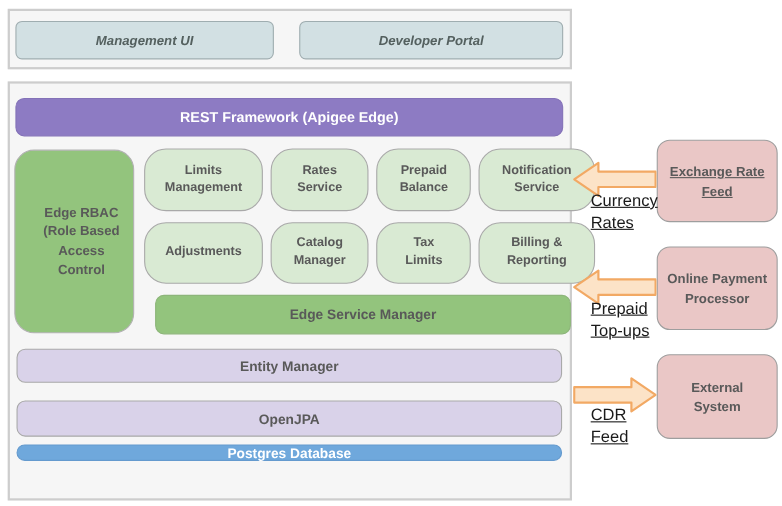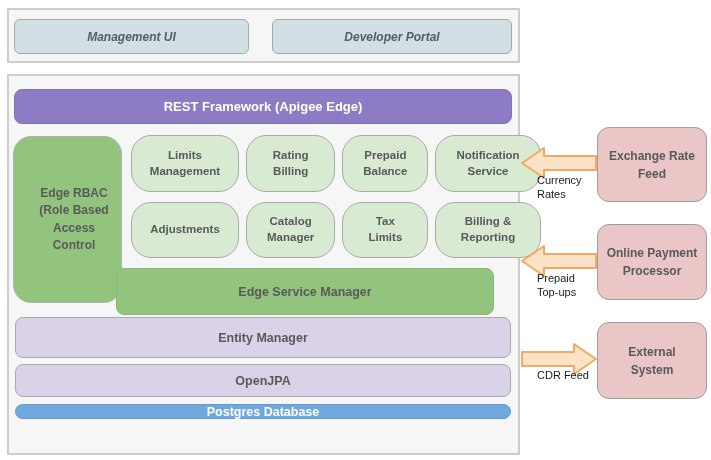"Rating Billing" div.box { text: Rating Billing -> Rates Service }
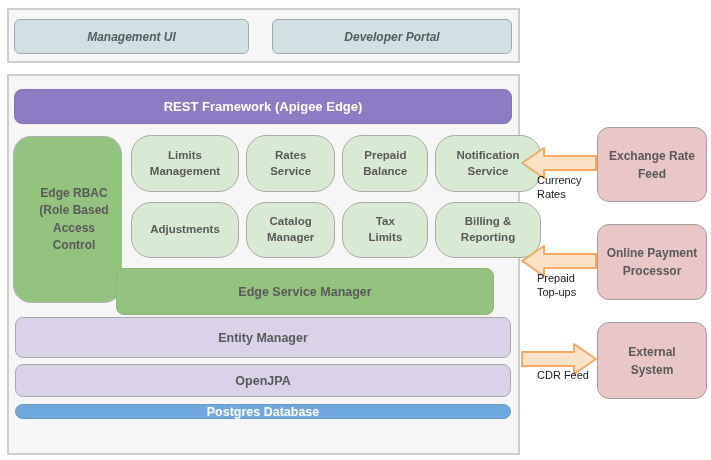"Exchange Rate Feed" .ext-0 { text-decoration: none -> underline }
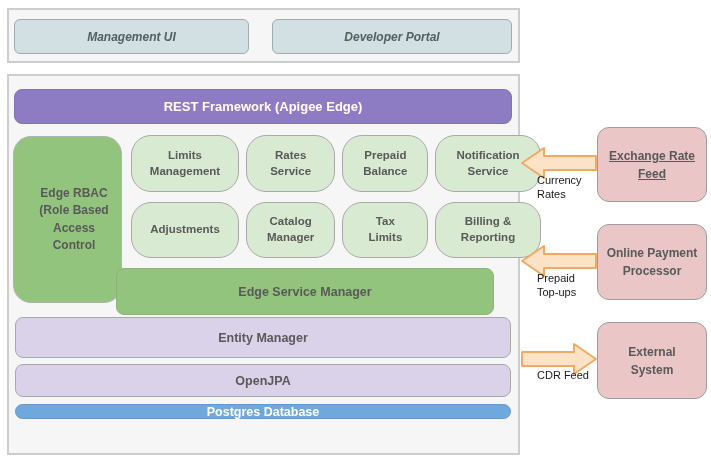"Currency Rates" .arrow-label { font-size: 11px -> 15px; text-decoration: none -> underline }
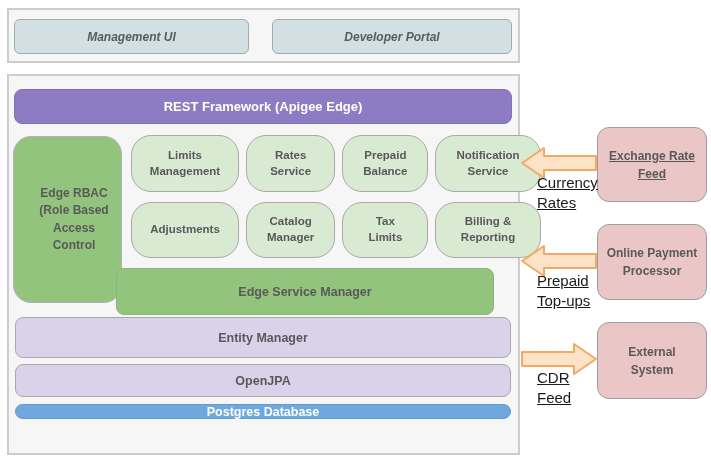"Edge Service Manager" .esm-bar { height: 47px -> 36px; left: 107px -> 132px }
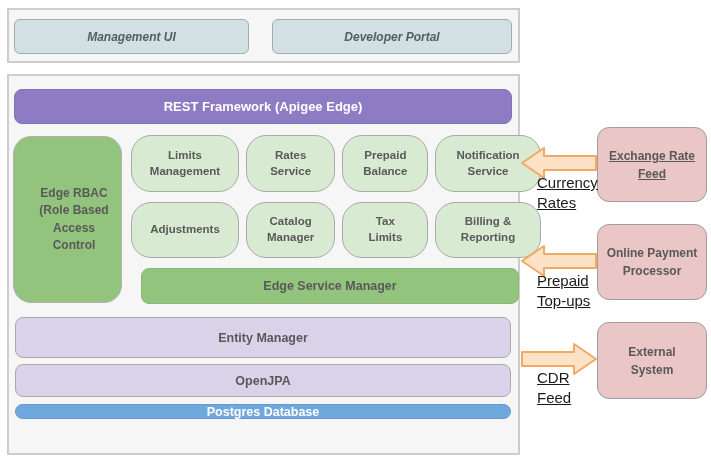"Entity Manager" .layer-bar { height: 41px -> 31px }
